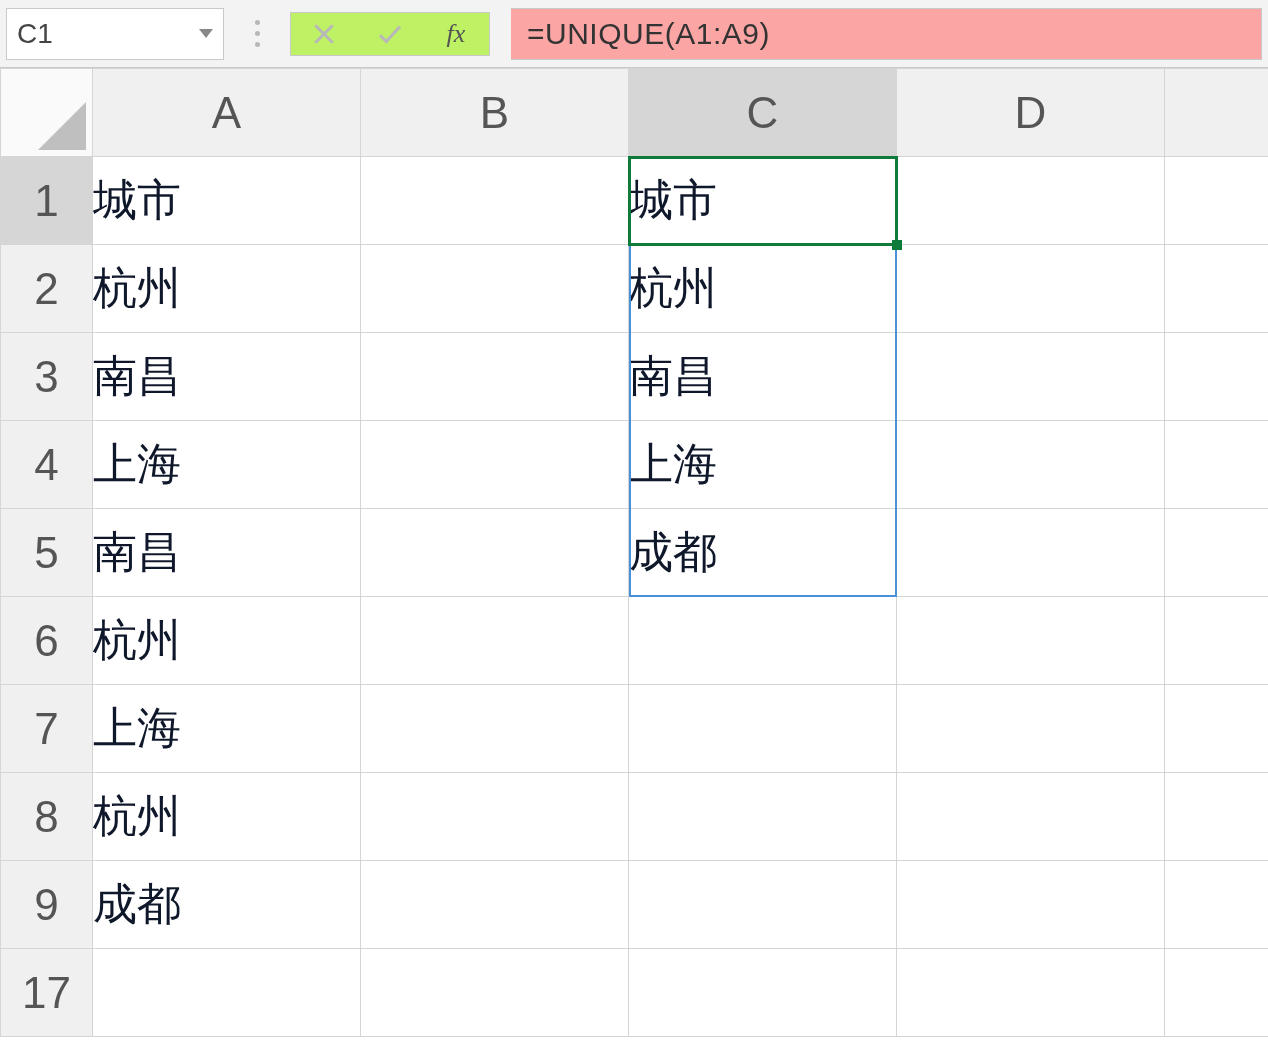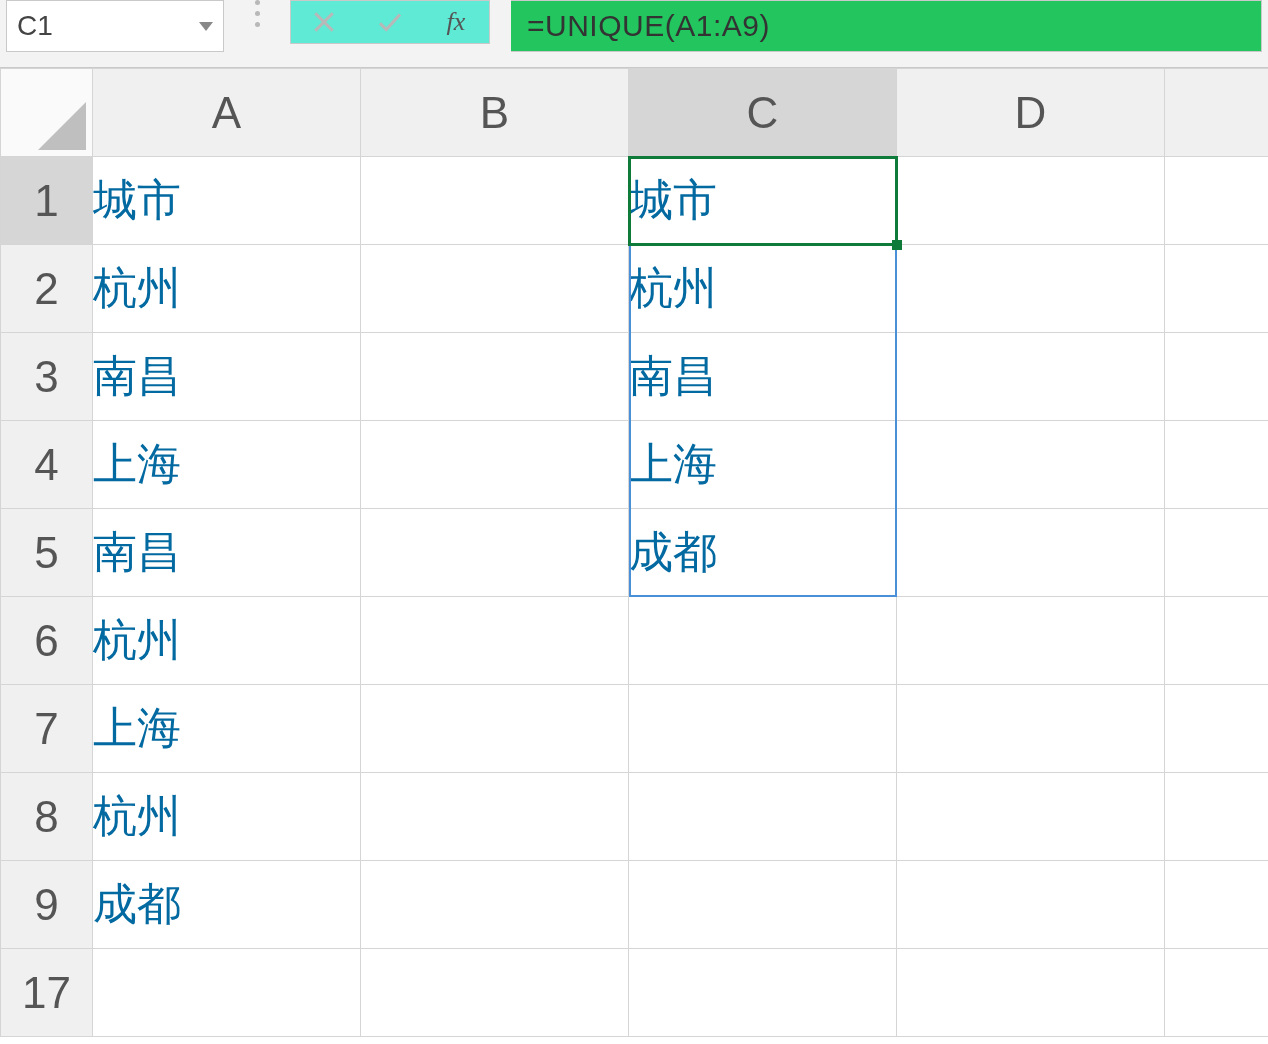"C1" .formula-bar { align-items: none -> center }
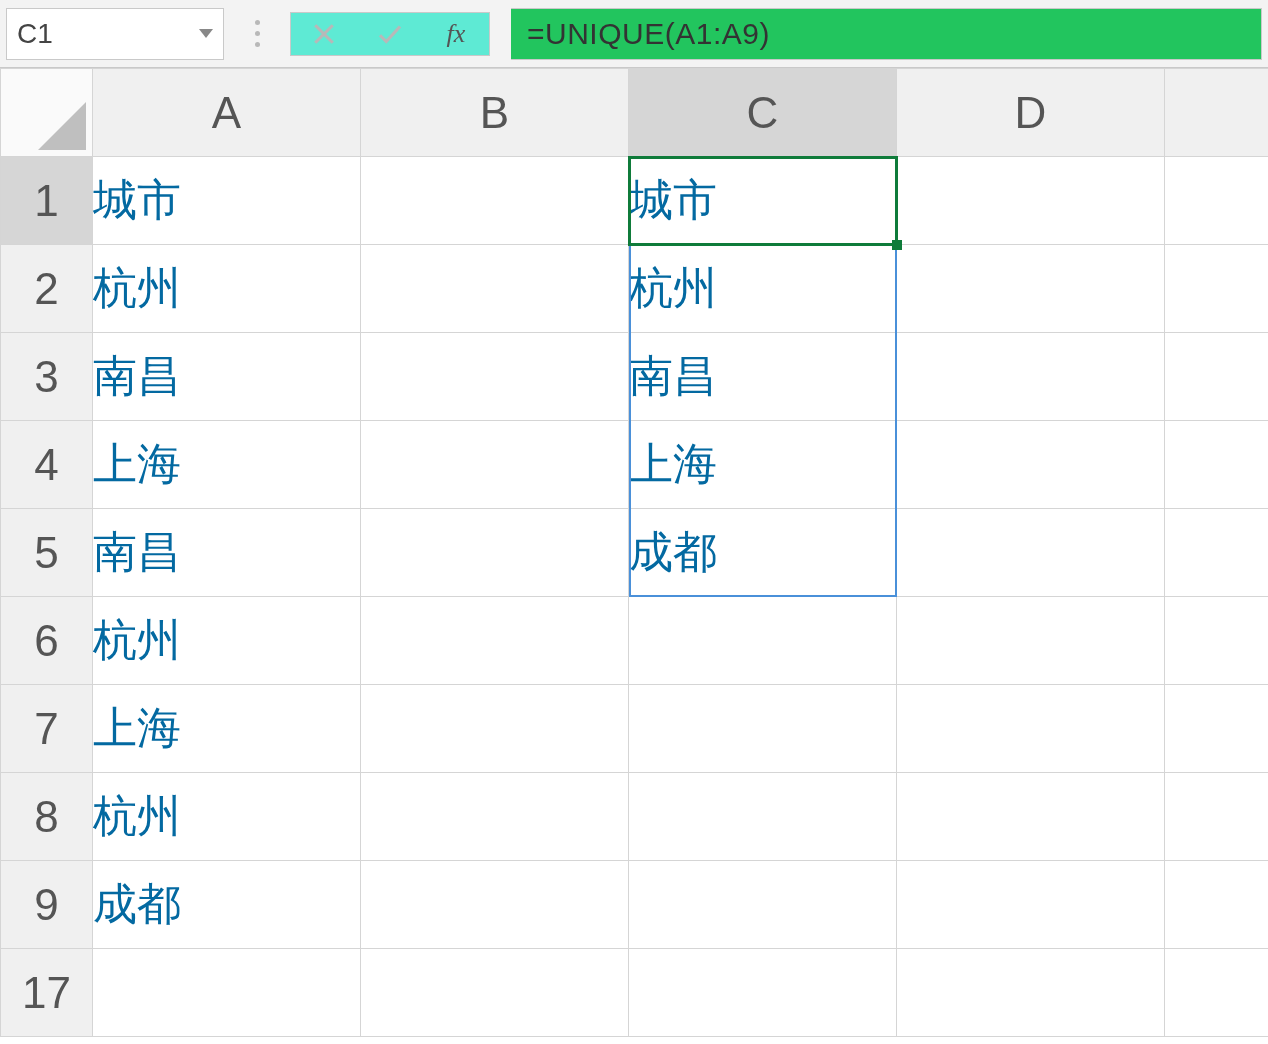"fx" .fb-btns { background: #5eead4 -> #bef264 }
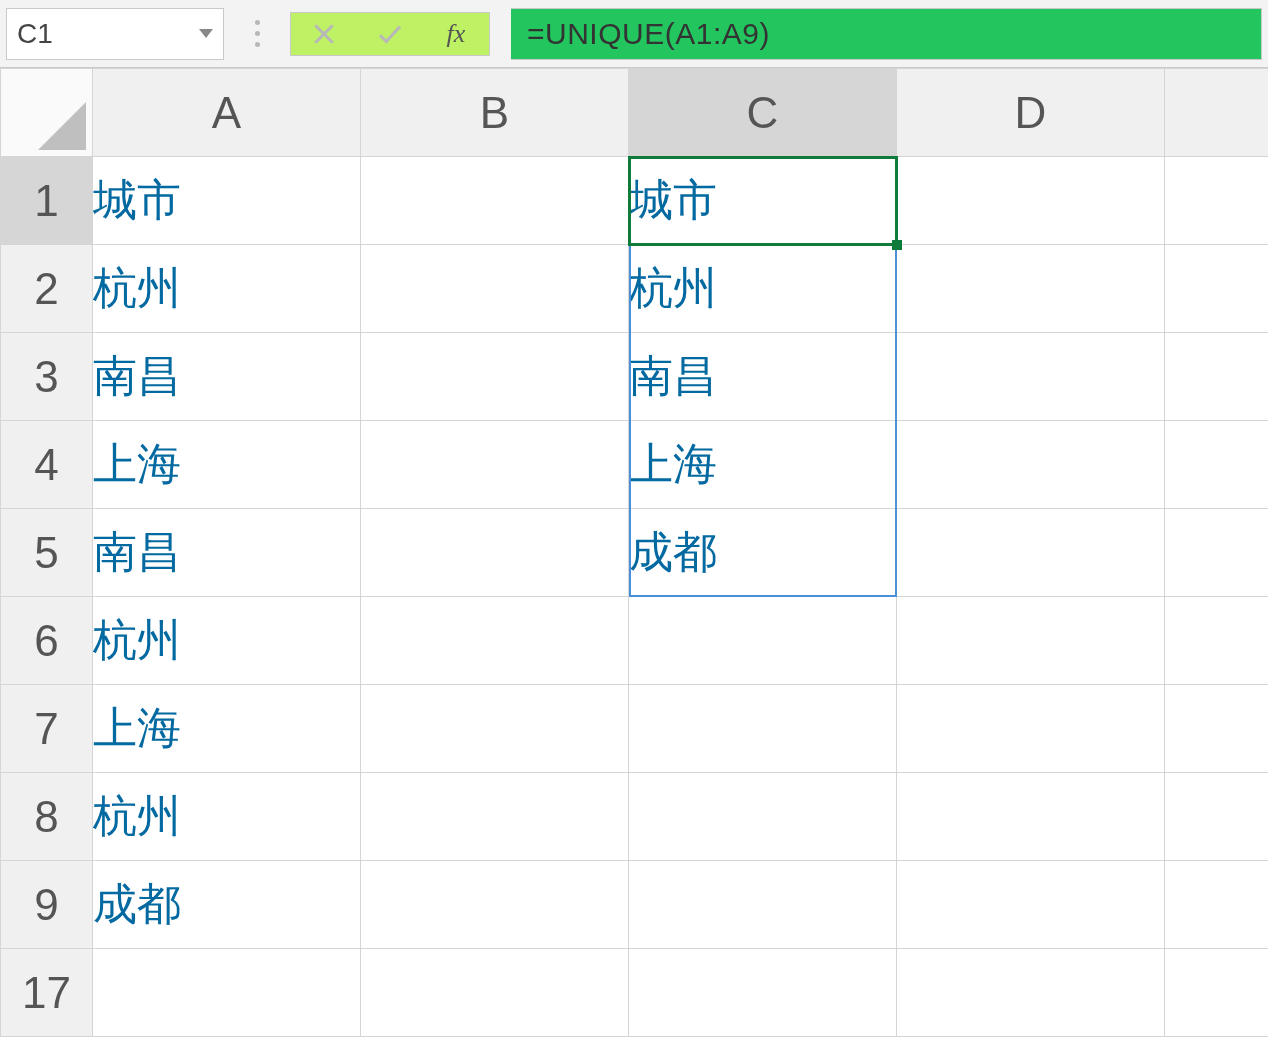"=UNIQUE(A1:A9)" .formula-input { background: #22c55e -> #fca5a5 }
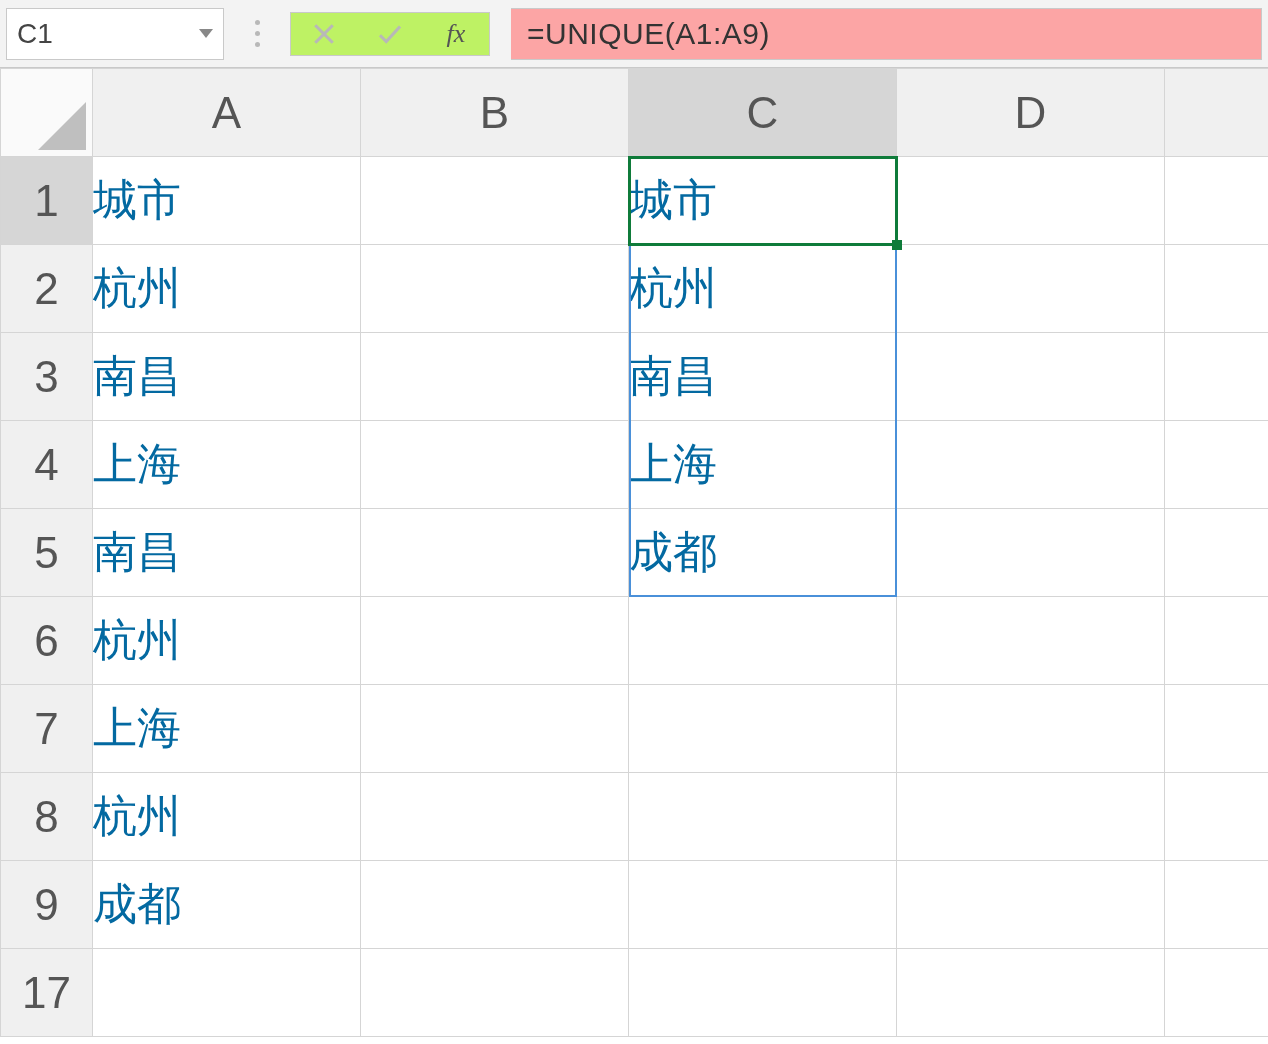"城市" td.cell { color: #0369a1 -> #0f172a }
